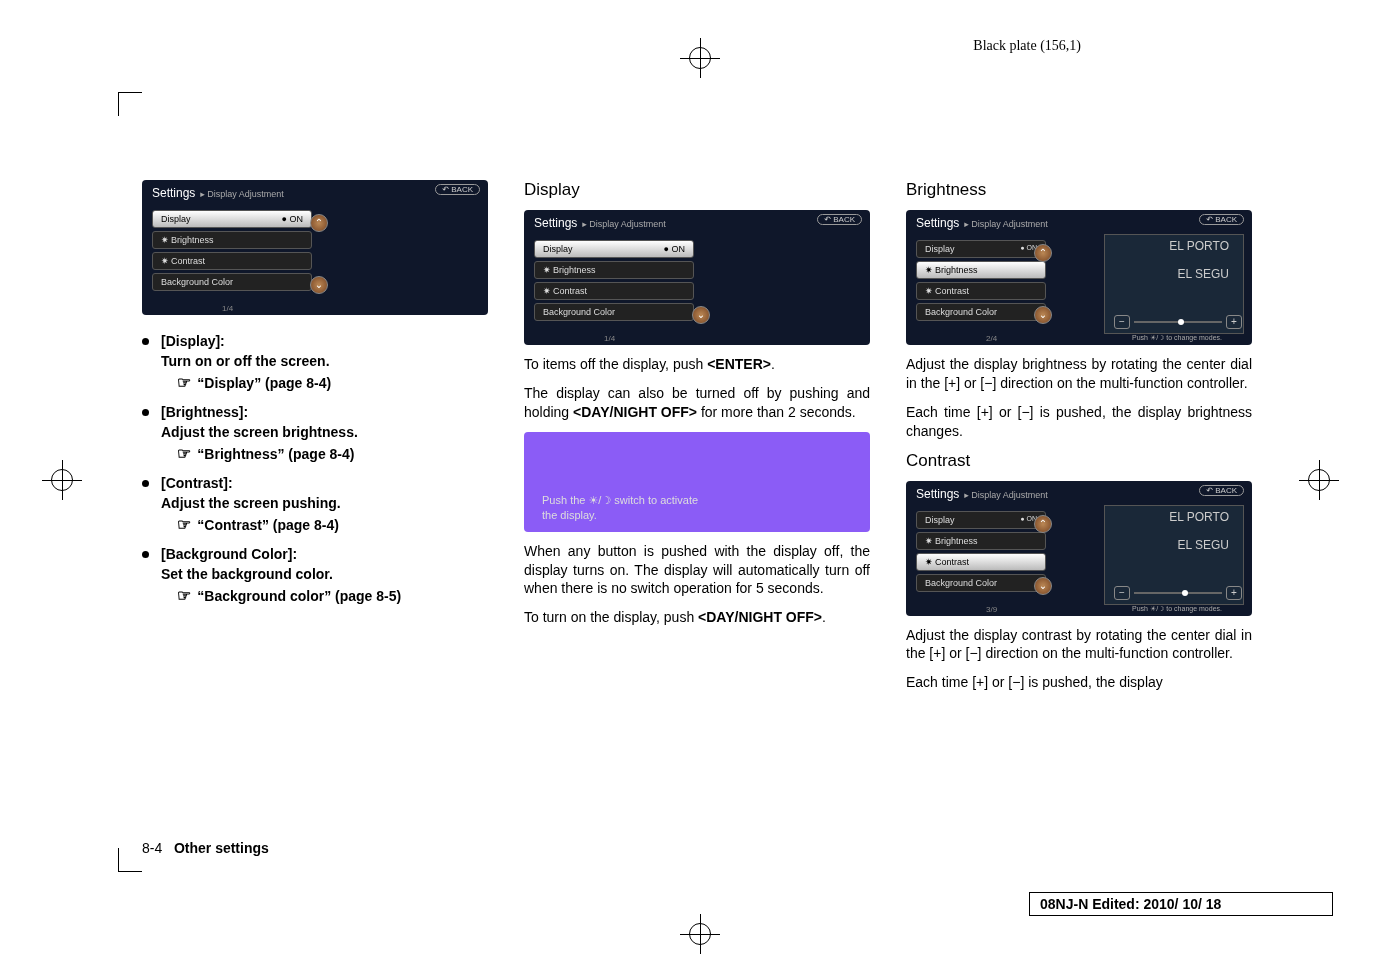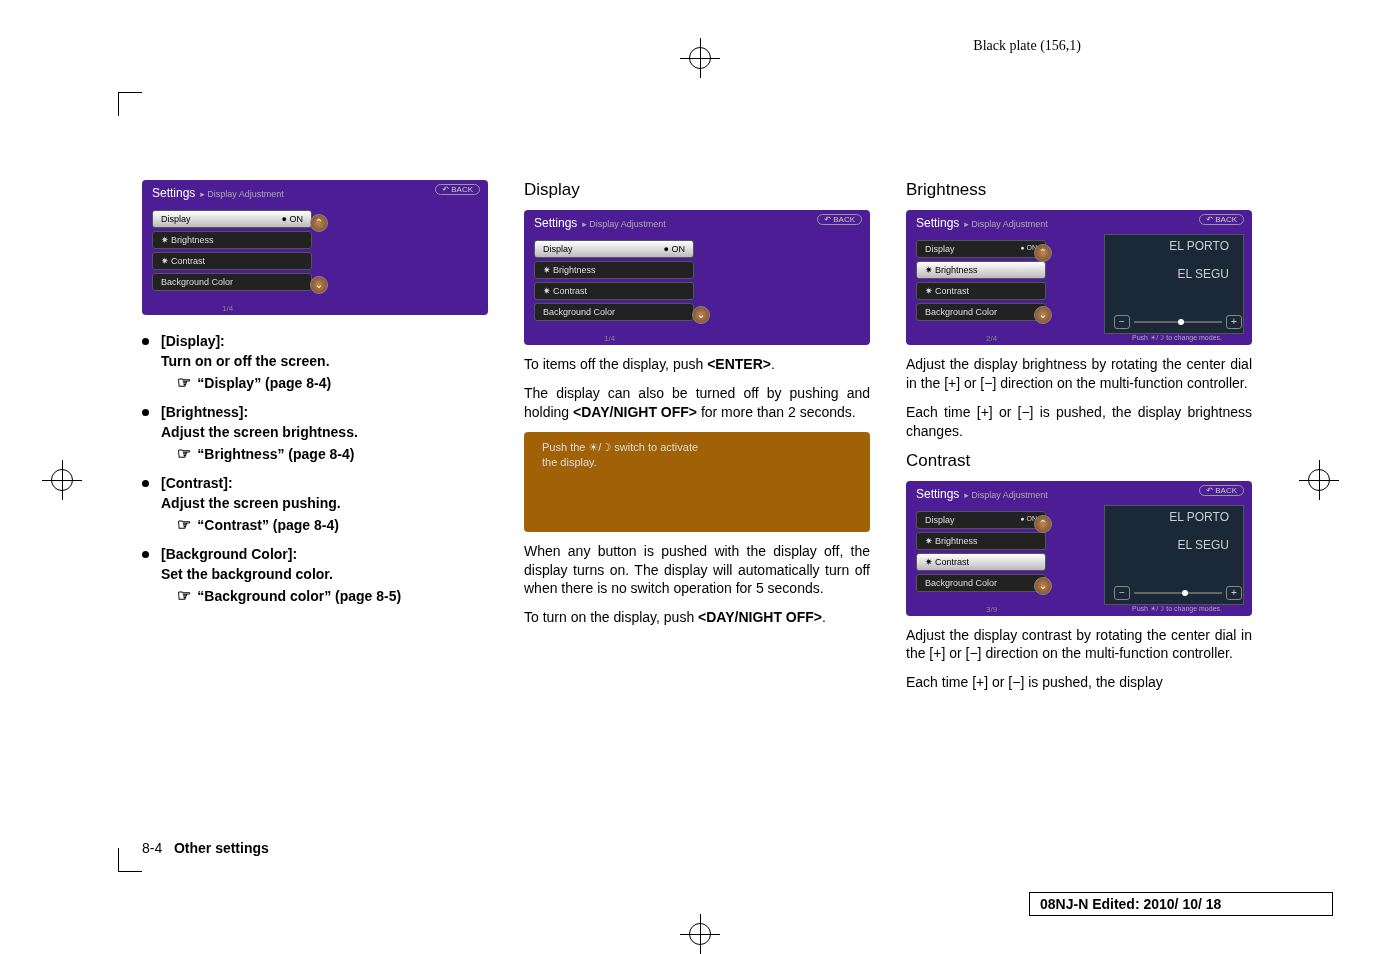"Settings ▸ Display Adjustment" .screenshot { background: #4c1d95 -> #0f172a }
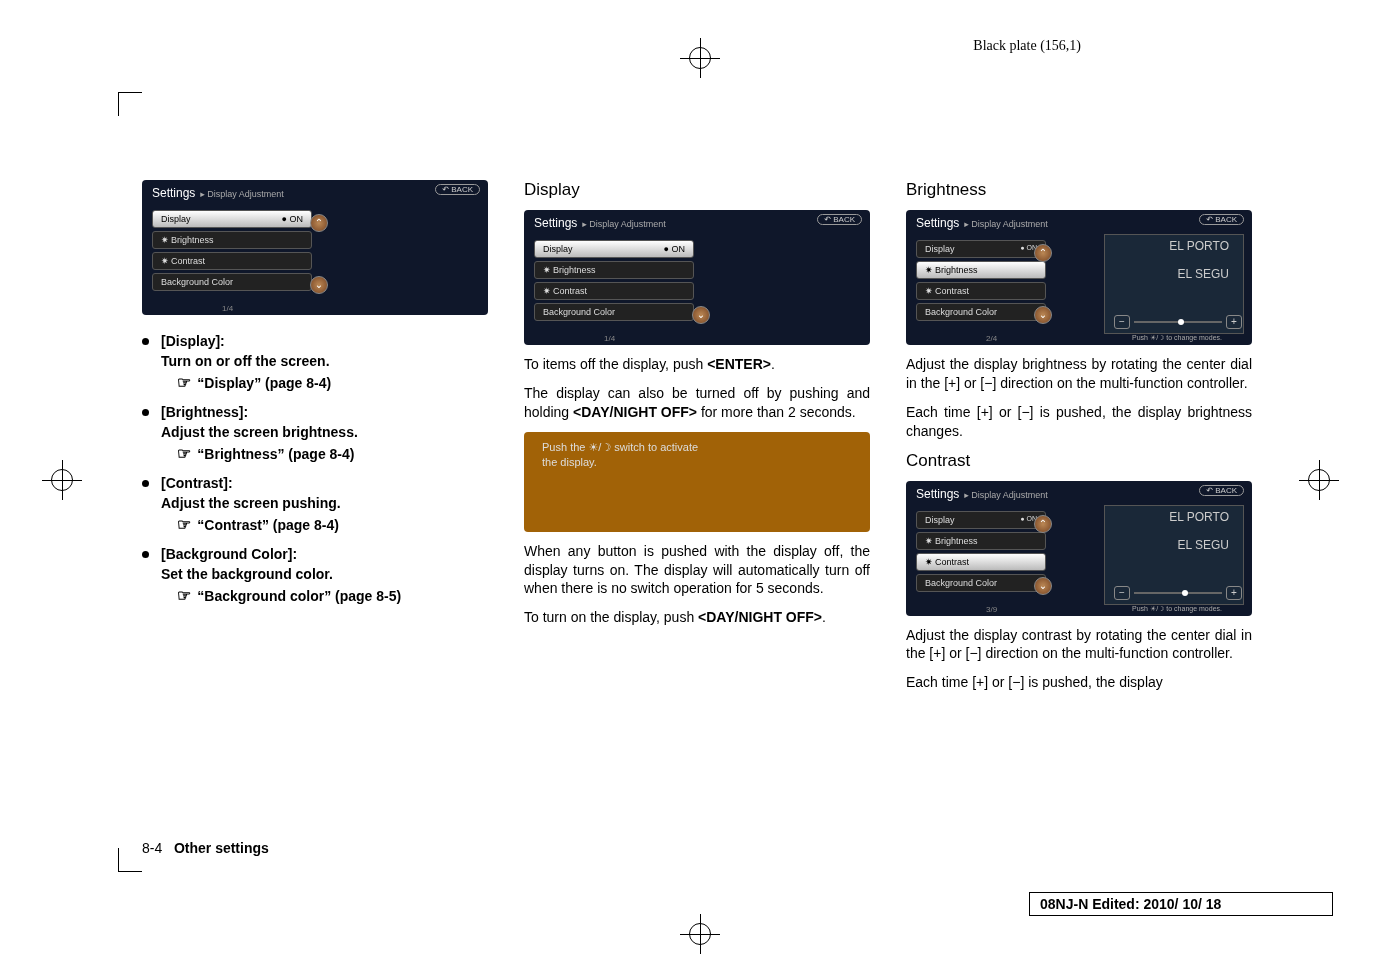"Push the ☀/☽ switch to" .screenshot-small { align-items: flex-start -> flex-end; background: #a16207 -> #8b5cf6 }
